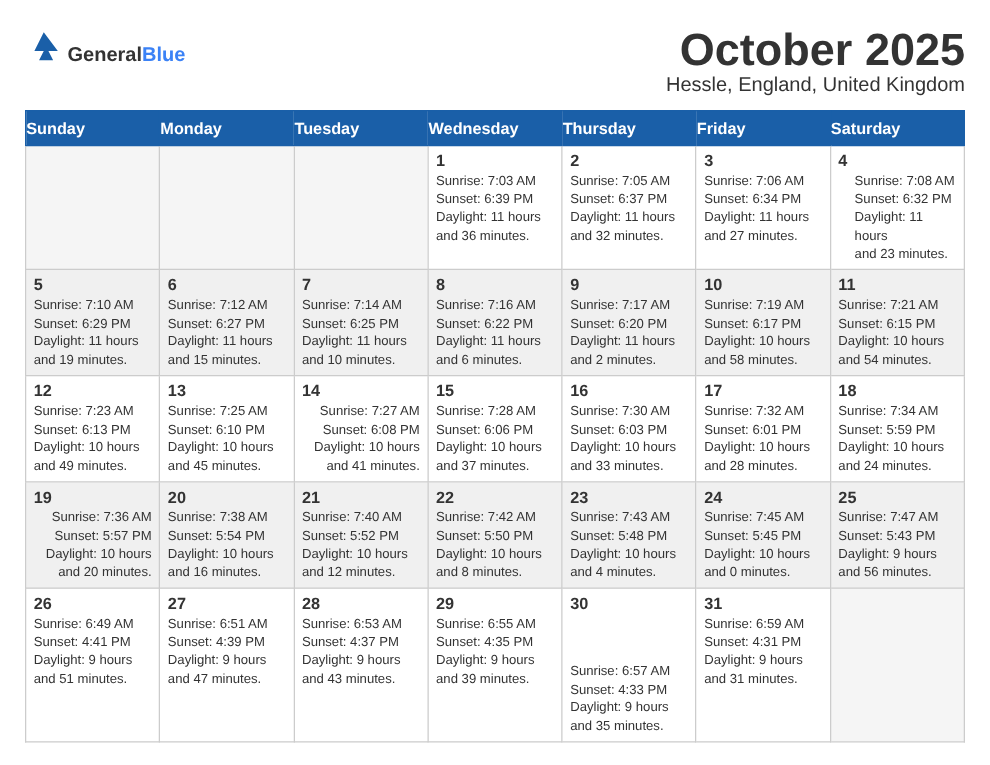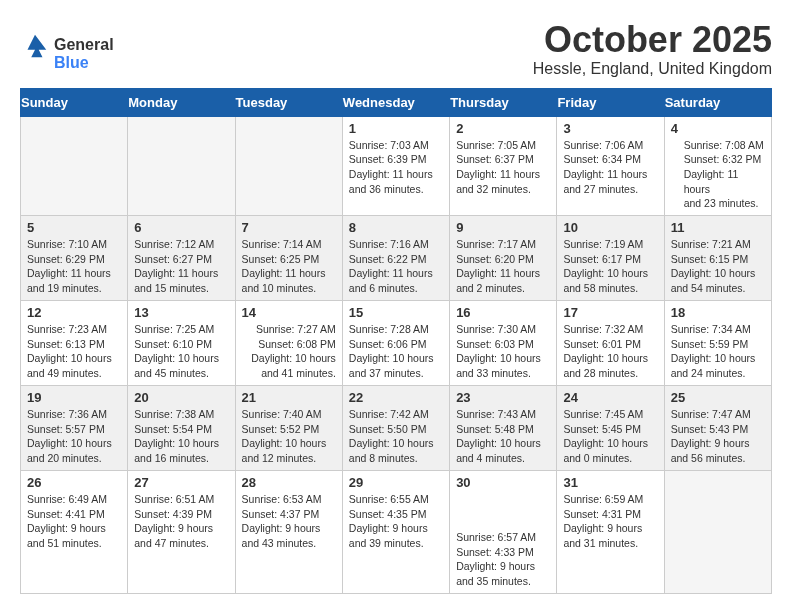"General" .logo-text { flex-direction: column -> row }
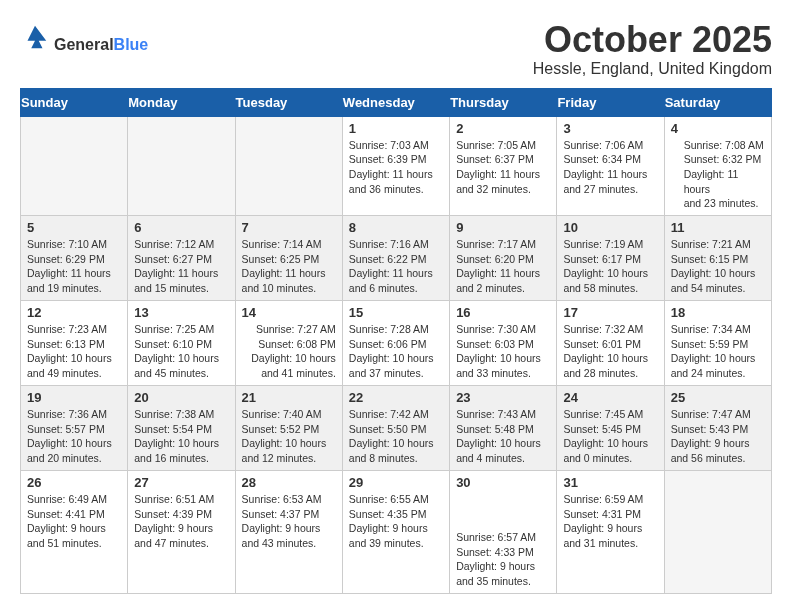"Sunrise: 7:36 AM" div.day-info { text-align: none -> right }
